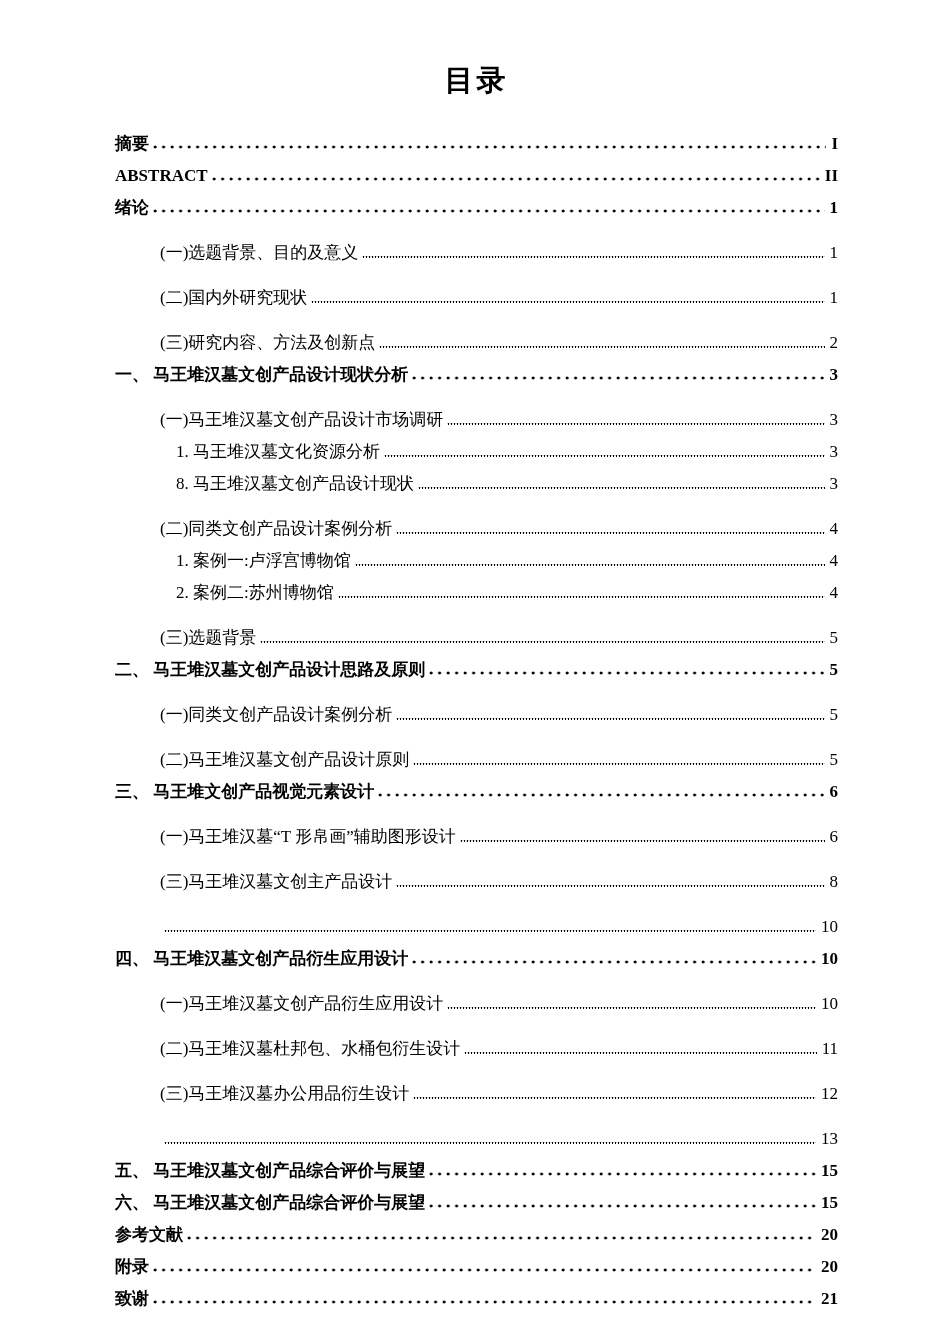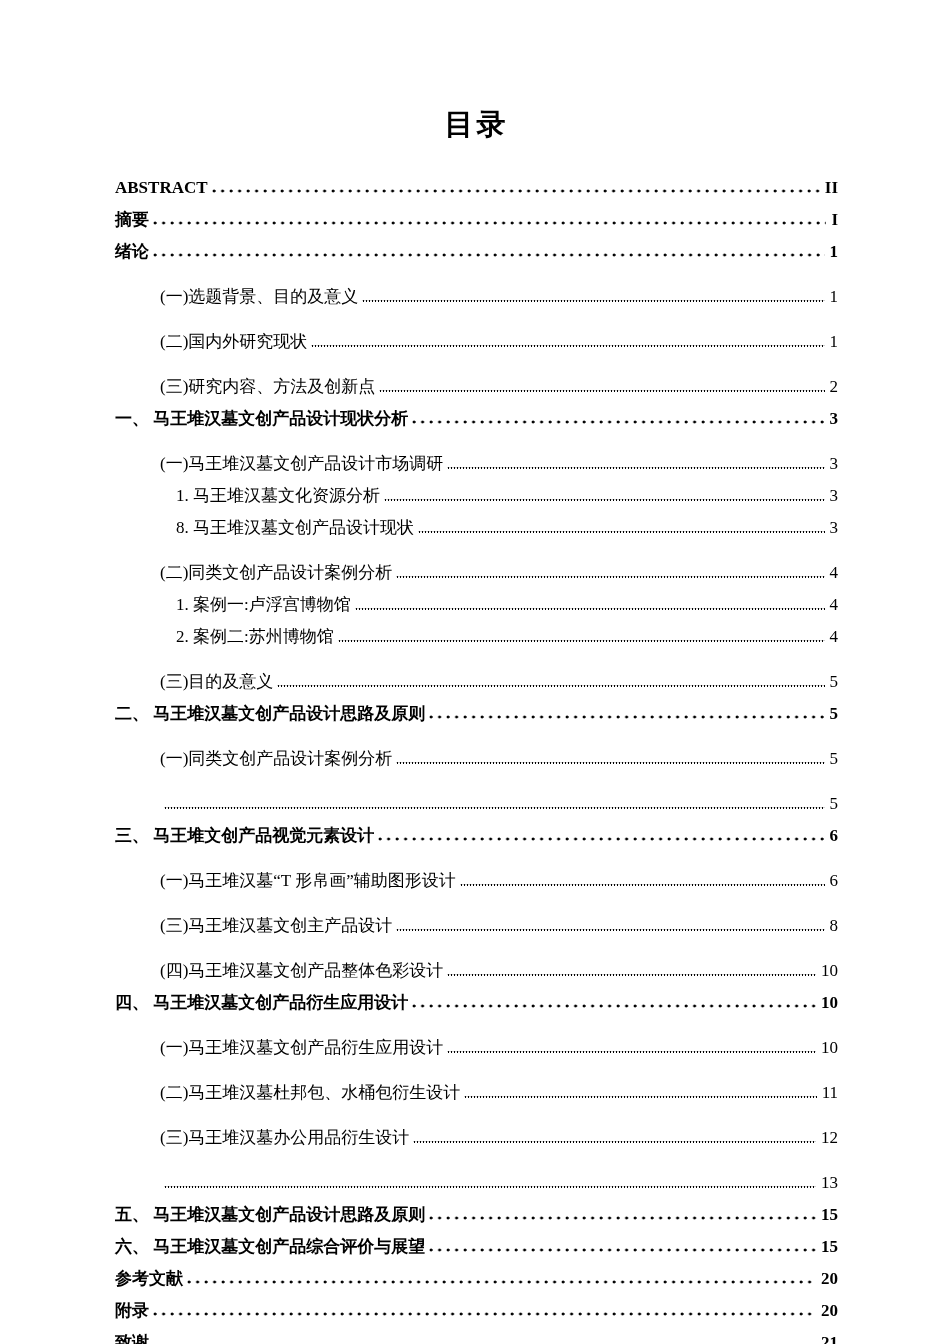"目录" .page { padding: 104px 112px 0 115px -> 60px 112px 0 115px }
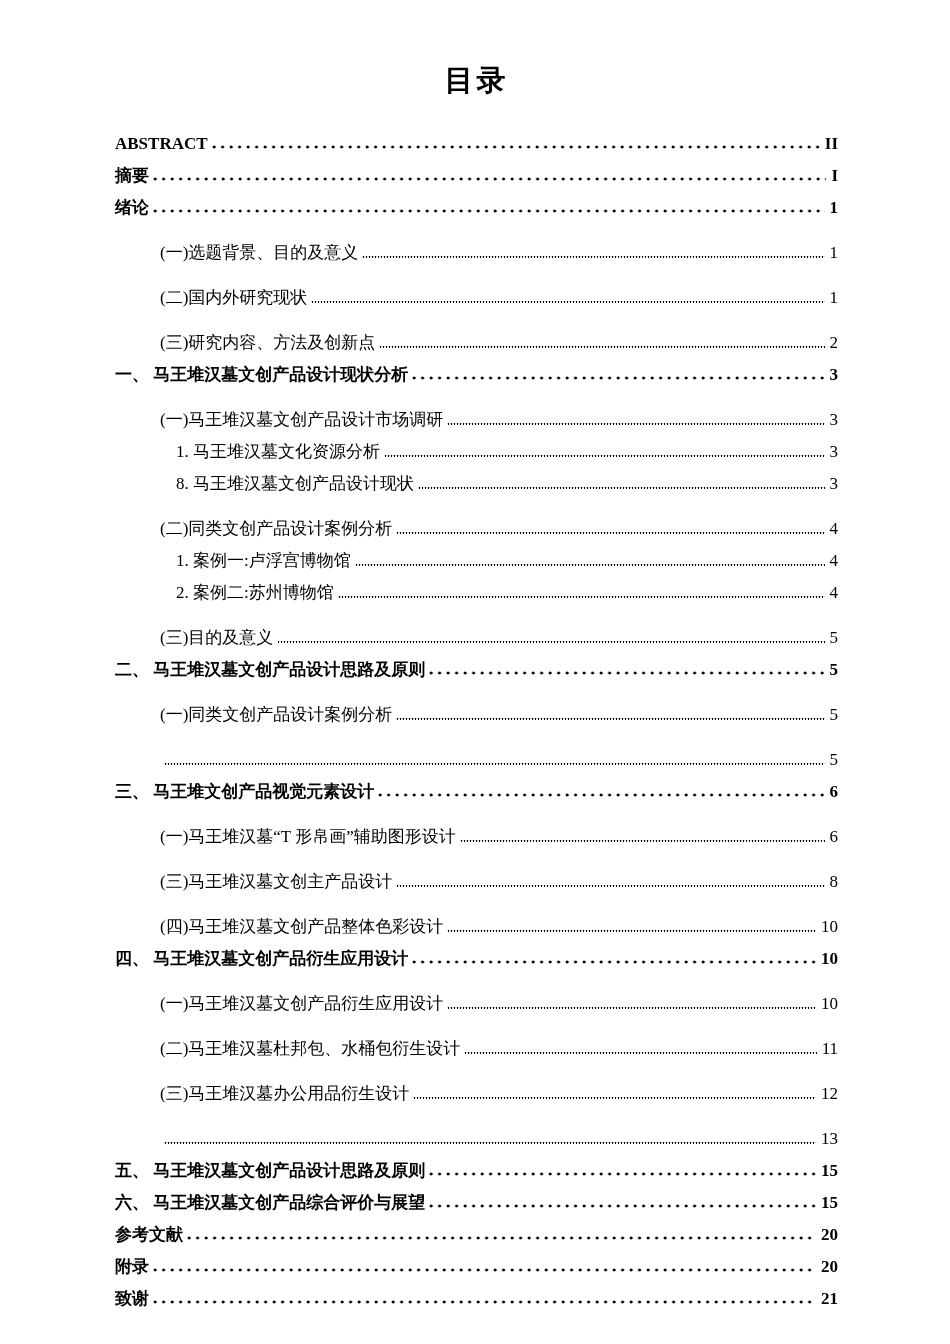"ABSTRACT" div.toc-row { order: before "摘要" -> after "摘要" }
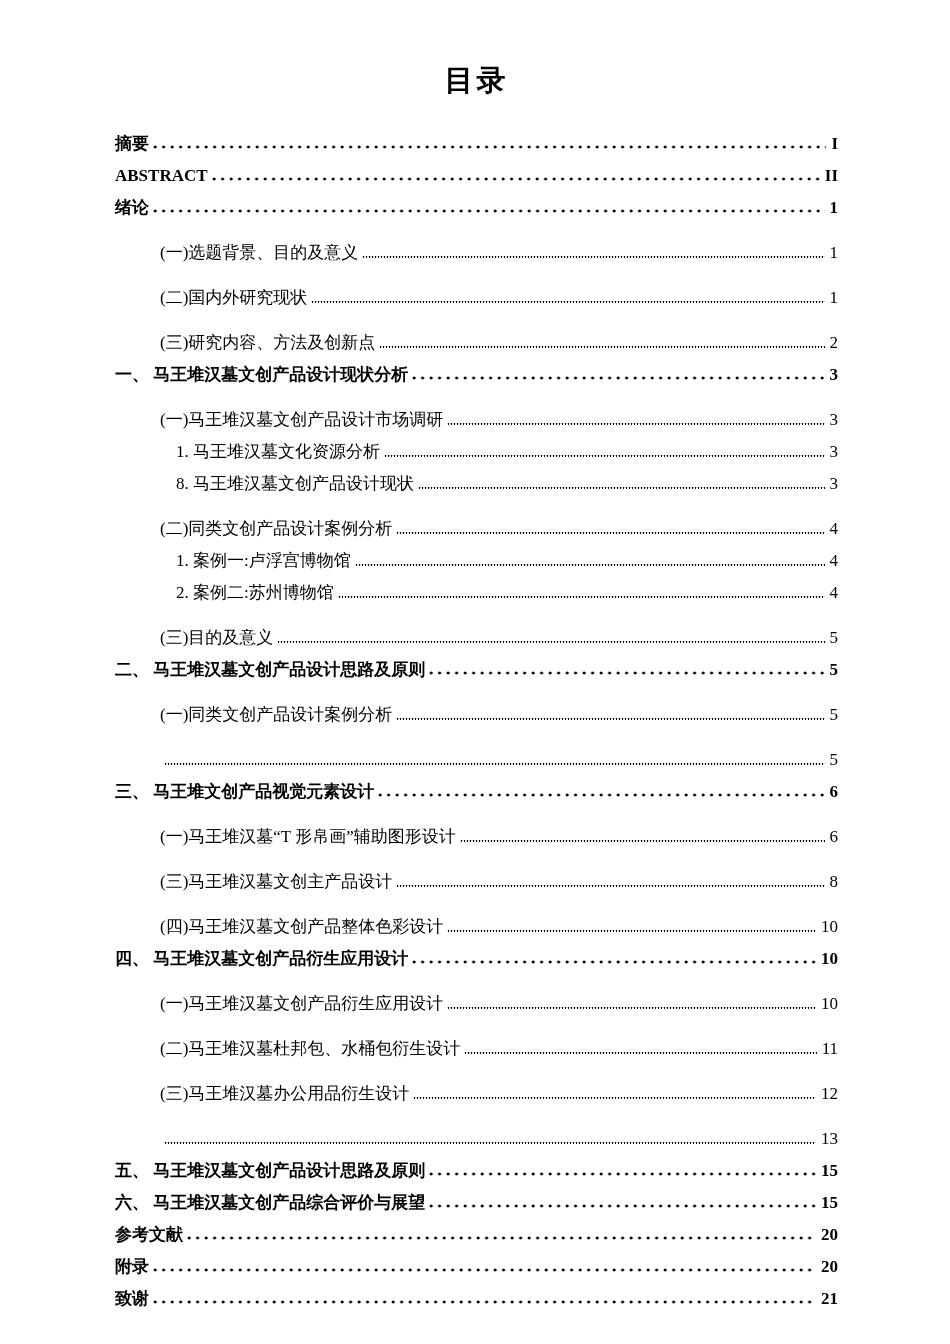"(三)目的及意义" span.toc-title { text: 目的及意义 -> 选题背景 }
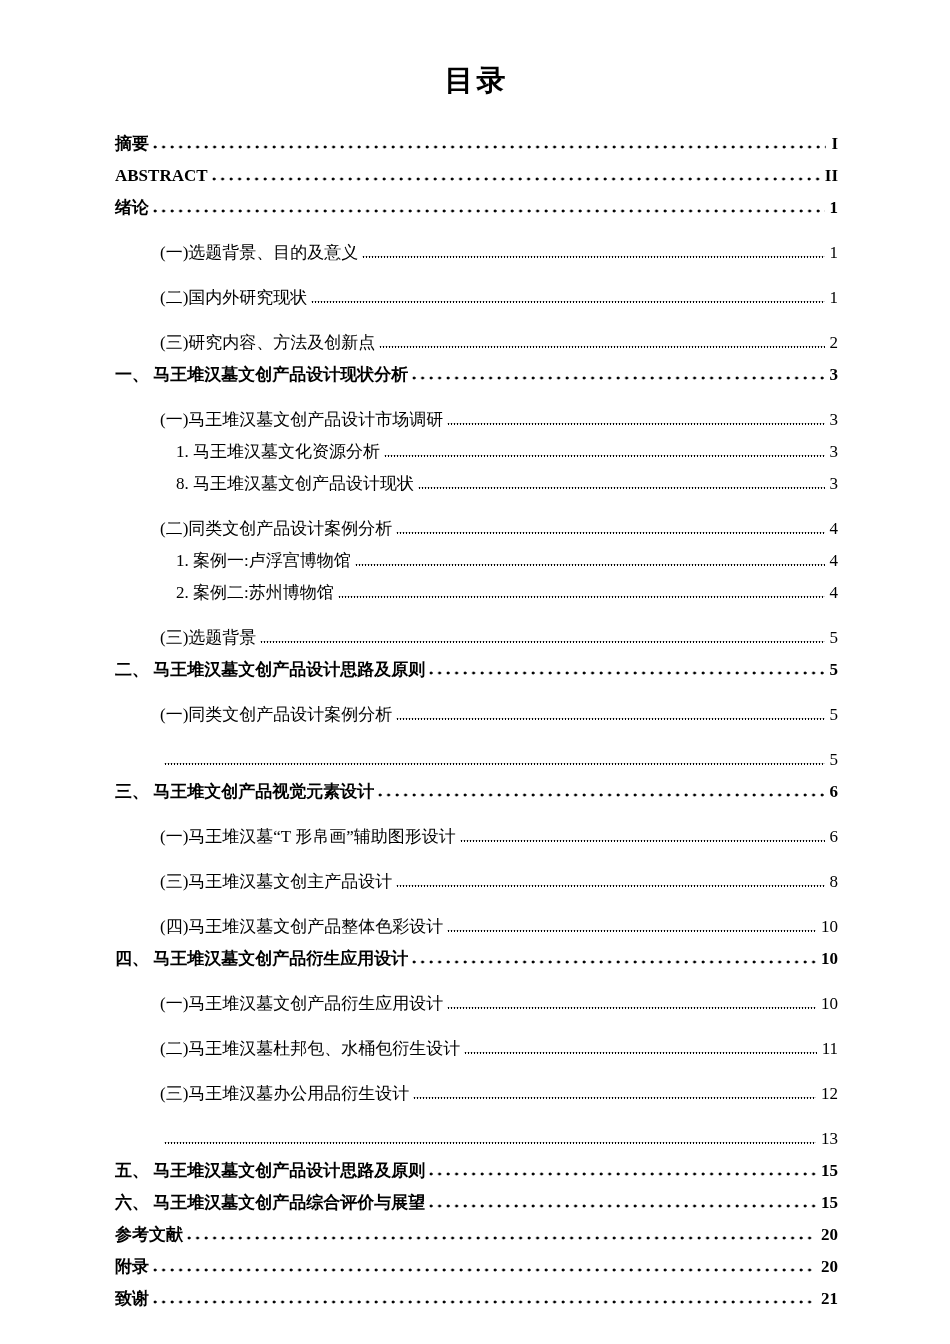"(二)马王堆汉墓文创产品设计原则" span.toc-title { html: none -> <span>(二)马王堆汉墓文创产品设计原则</span> }
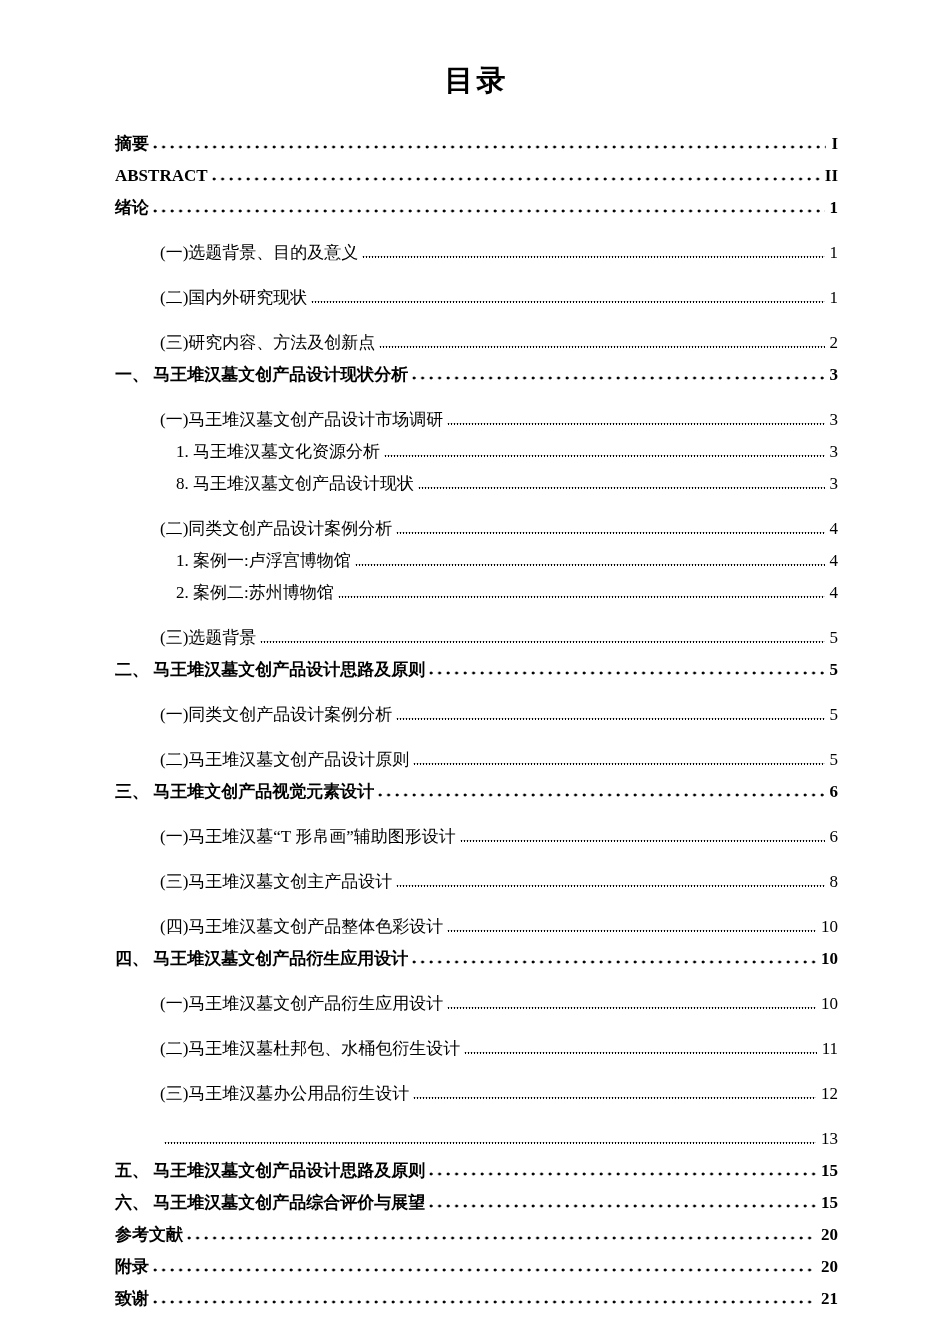"(四)马王堆汉墓文创产品整体色彩设计" span.toc-title { html: <span>(四)马王堆汉墓文创产品整体色彩设计</span> -> none }
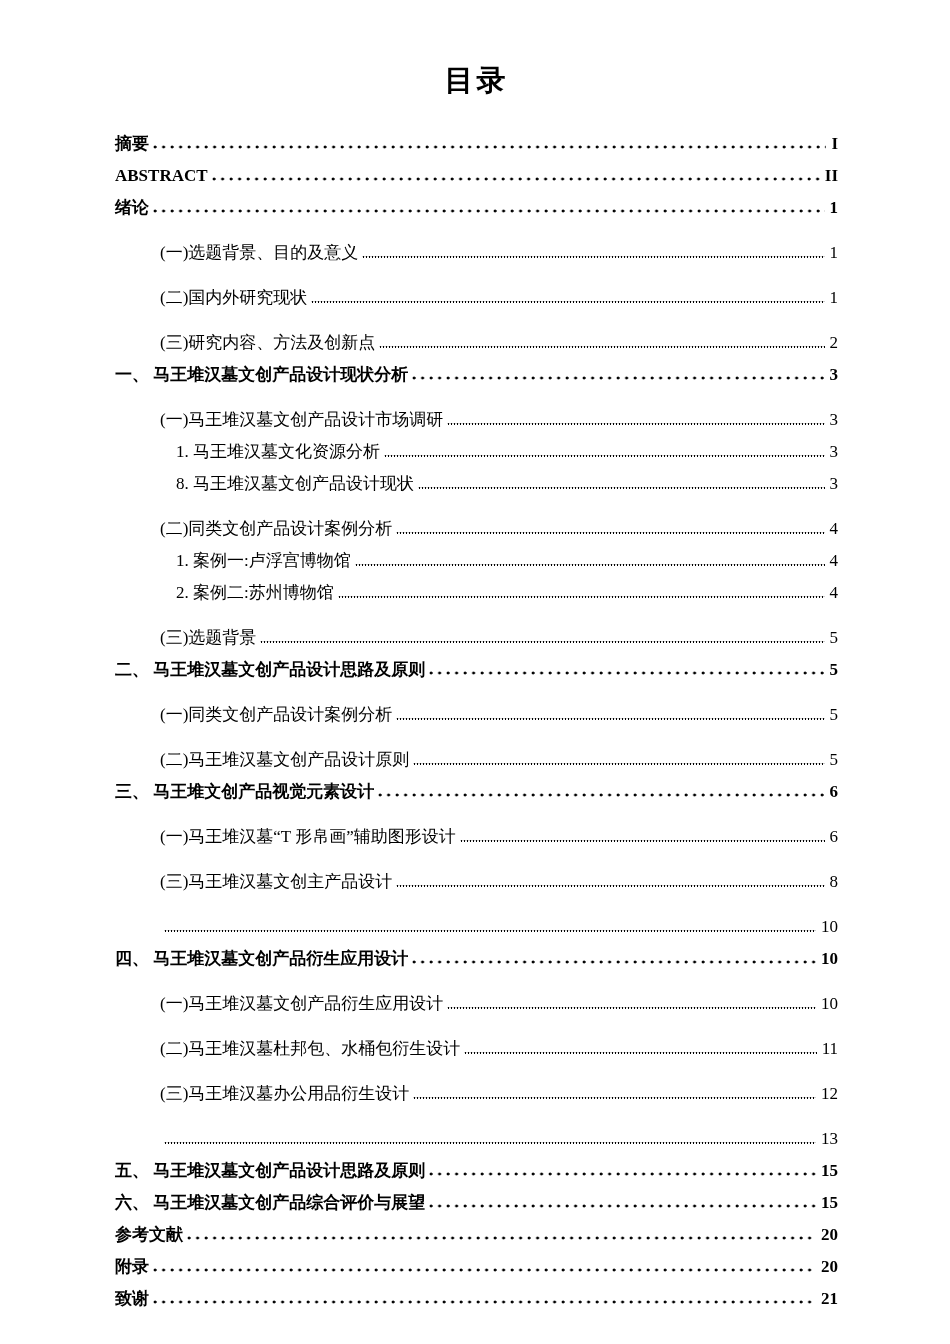"五、 马王堆汉墓文创产品设计思路及原则" span.toc-title { text: 设计思路及原则 -> 综合评价与展望 }
